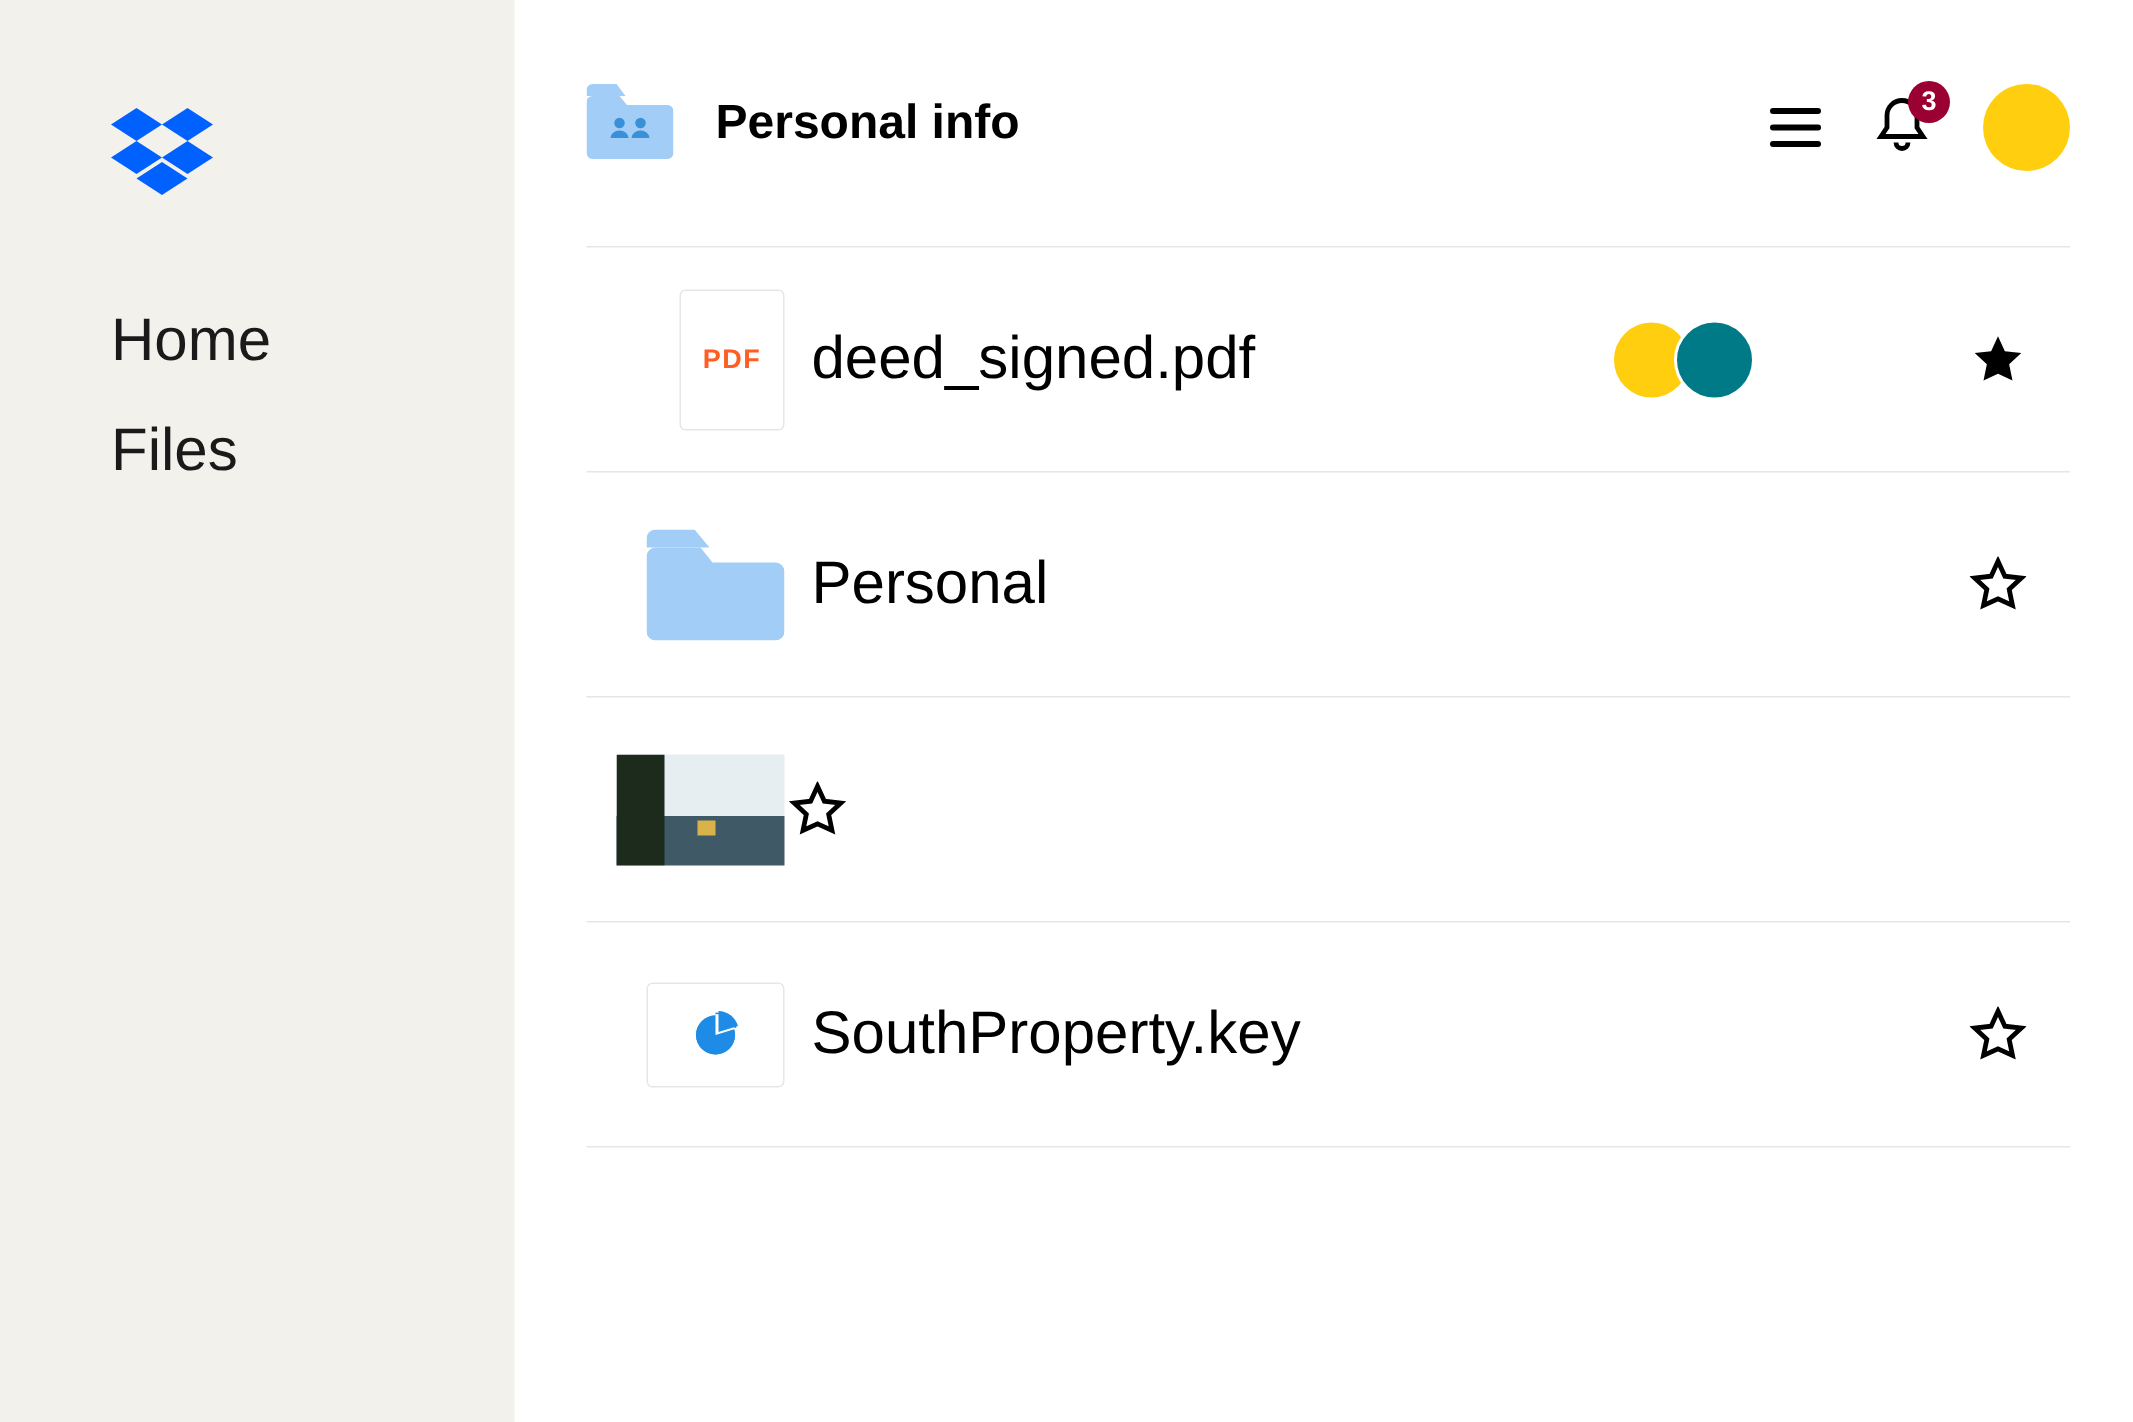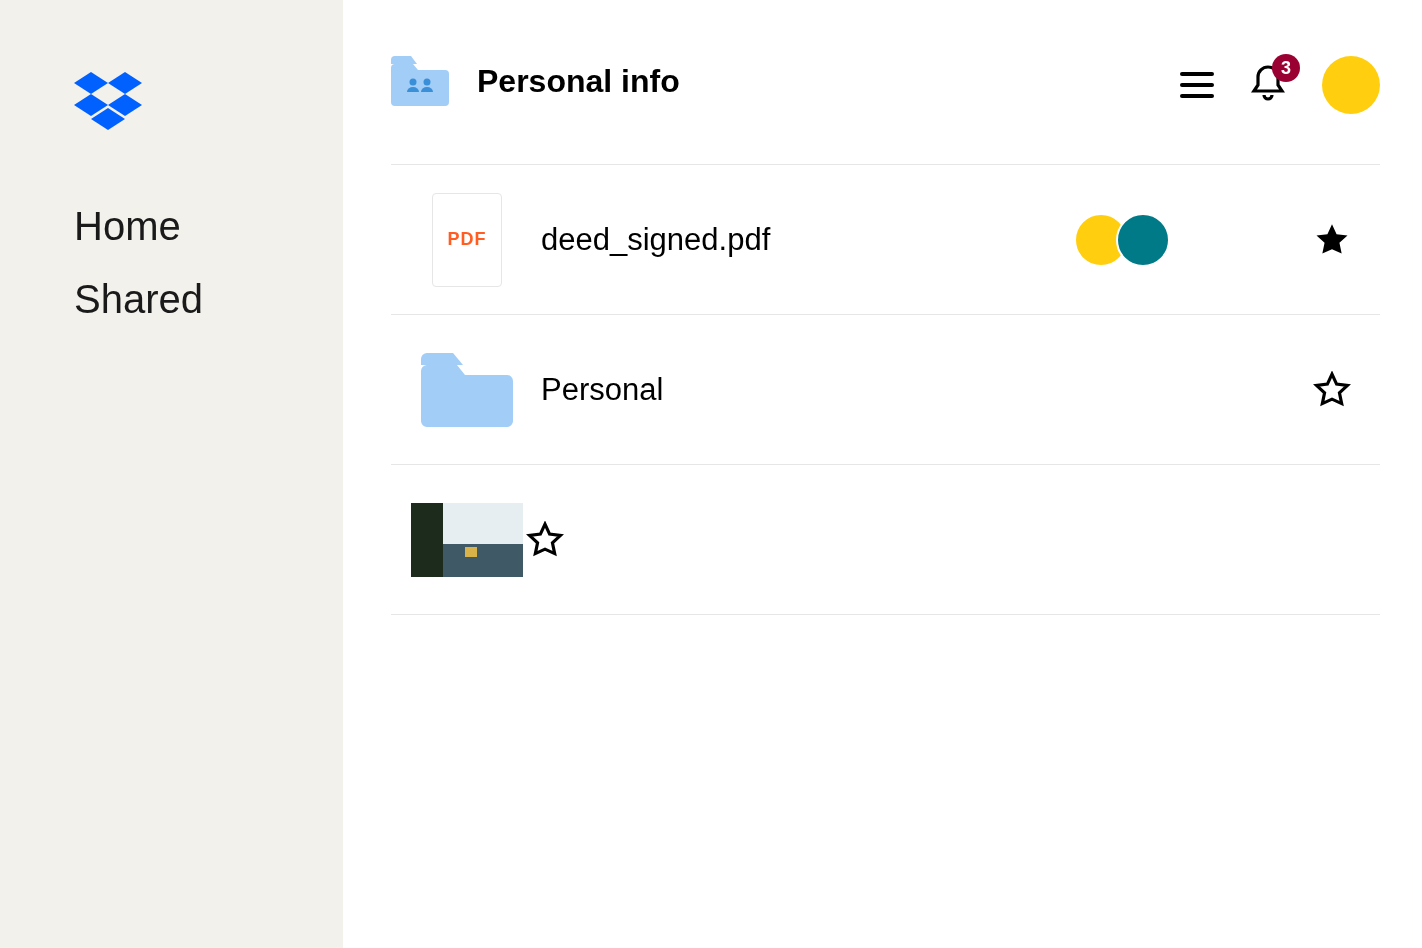"PDF" .thumb { justify-content: center -> flex-end }
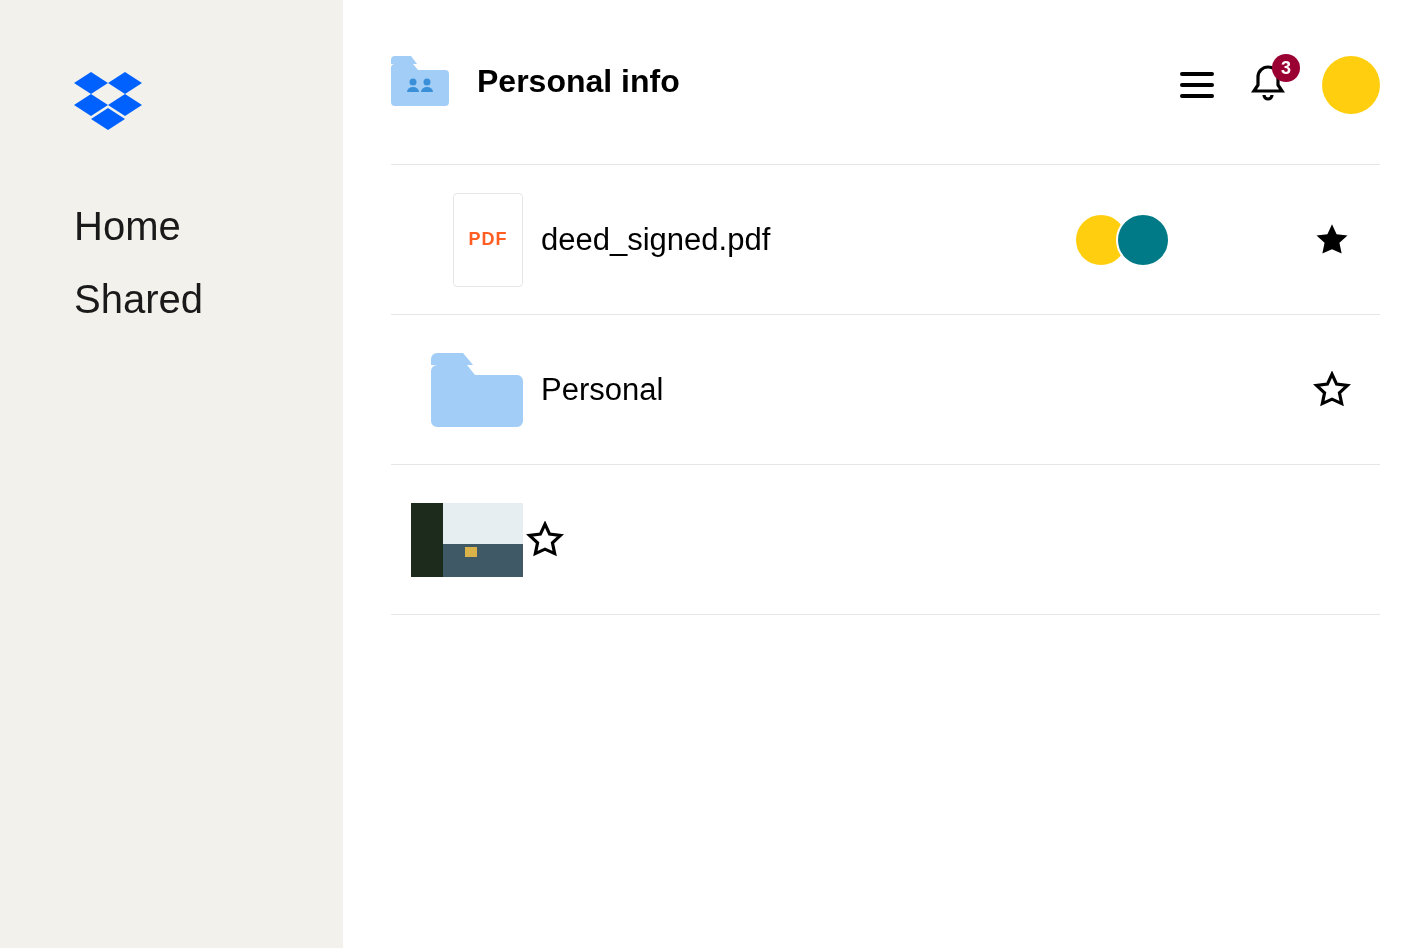"deed_signed.pdf" .filename { font-size: 31px -> 40px }
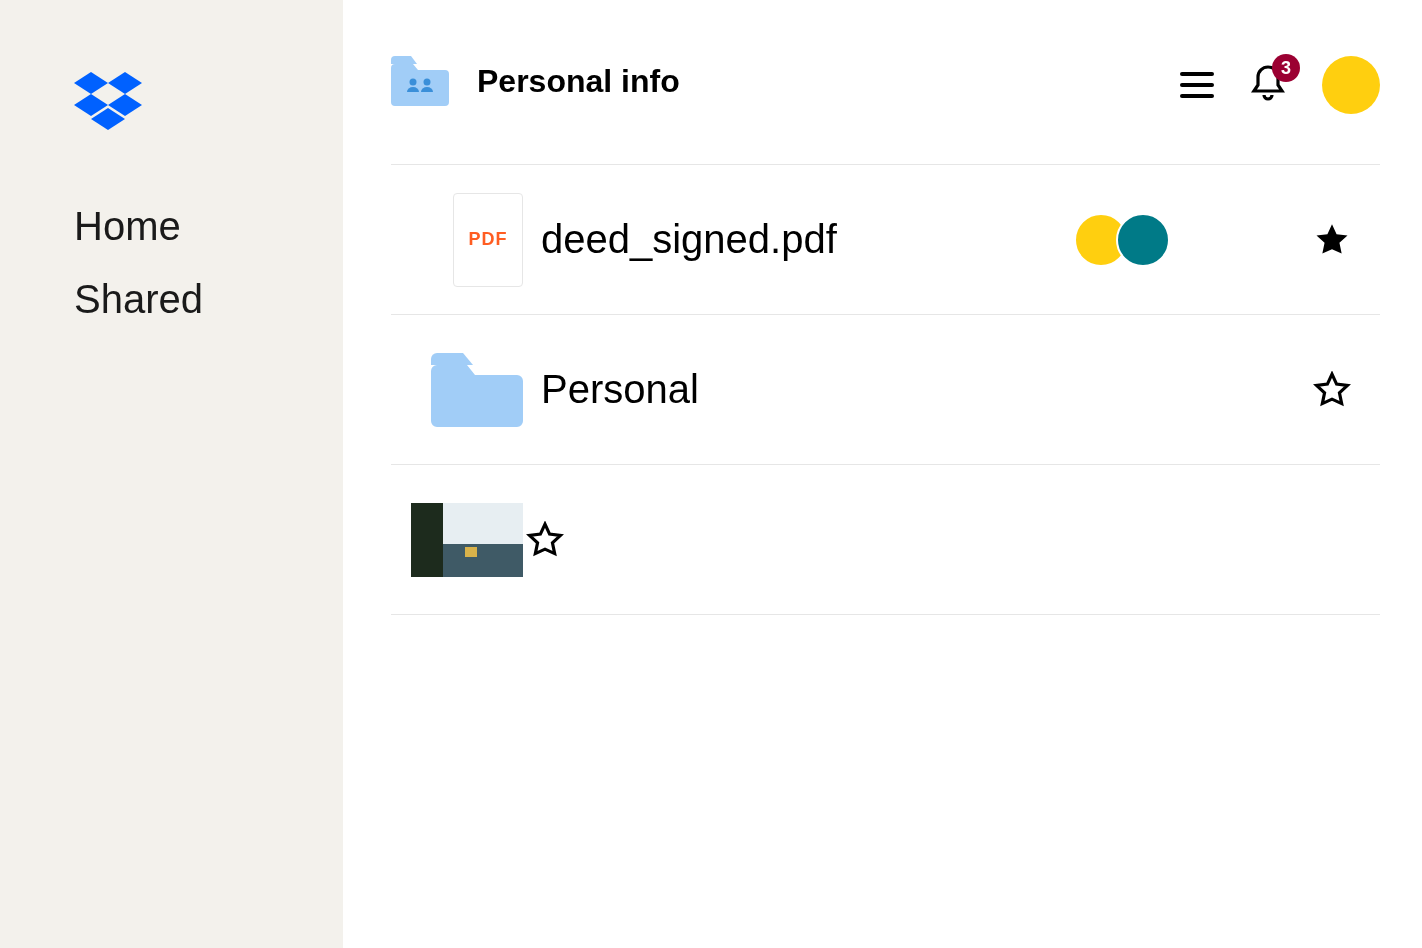"Shared" div.nav-item { text: Shared -> Files }
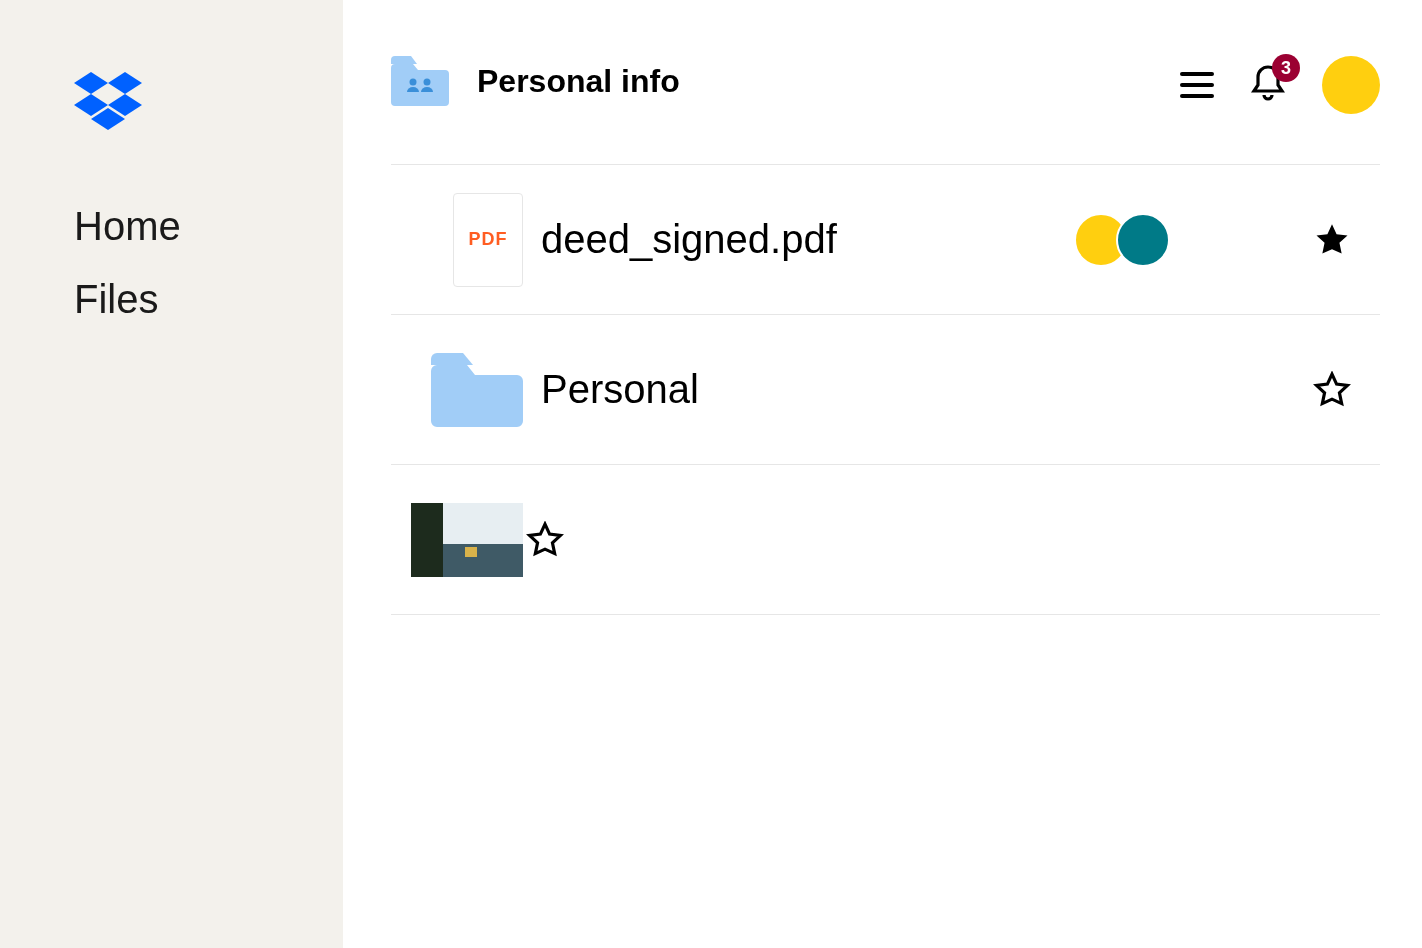"SouthProperty.key" div.row { html: none -> <div> <div> <div> <svg> <path></path> <path></path> <circle></circle> <path></path> <path></path> </svg> </div> </div> <div>SouthProperty.key</div> <span> <svg> <path></path> </svg> </span> </div> }
